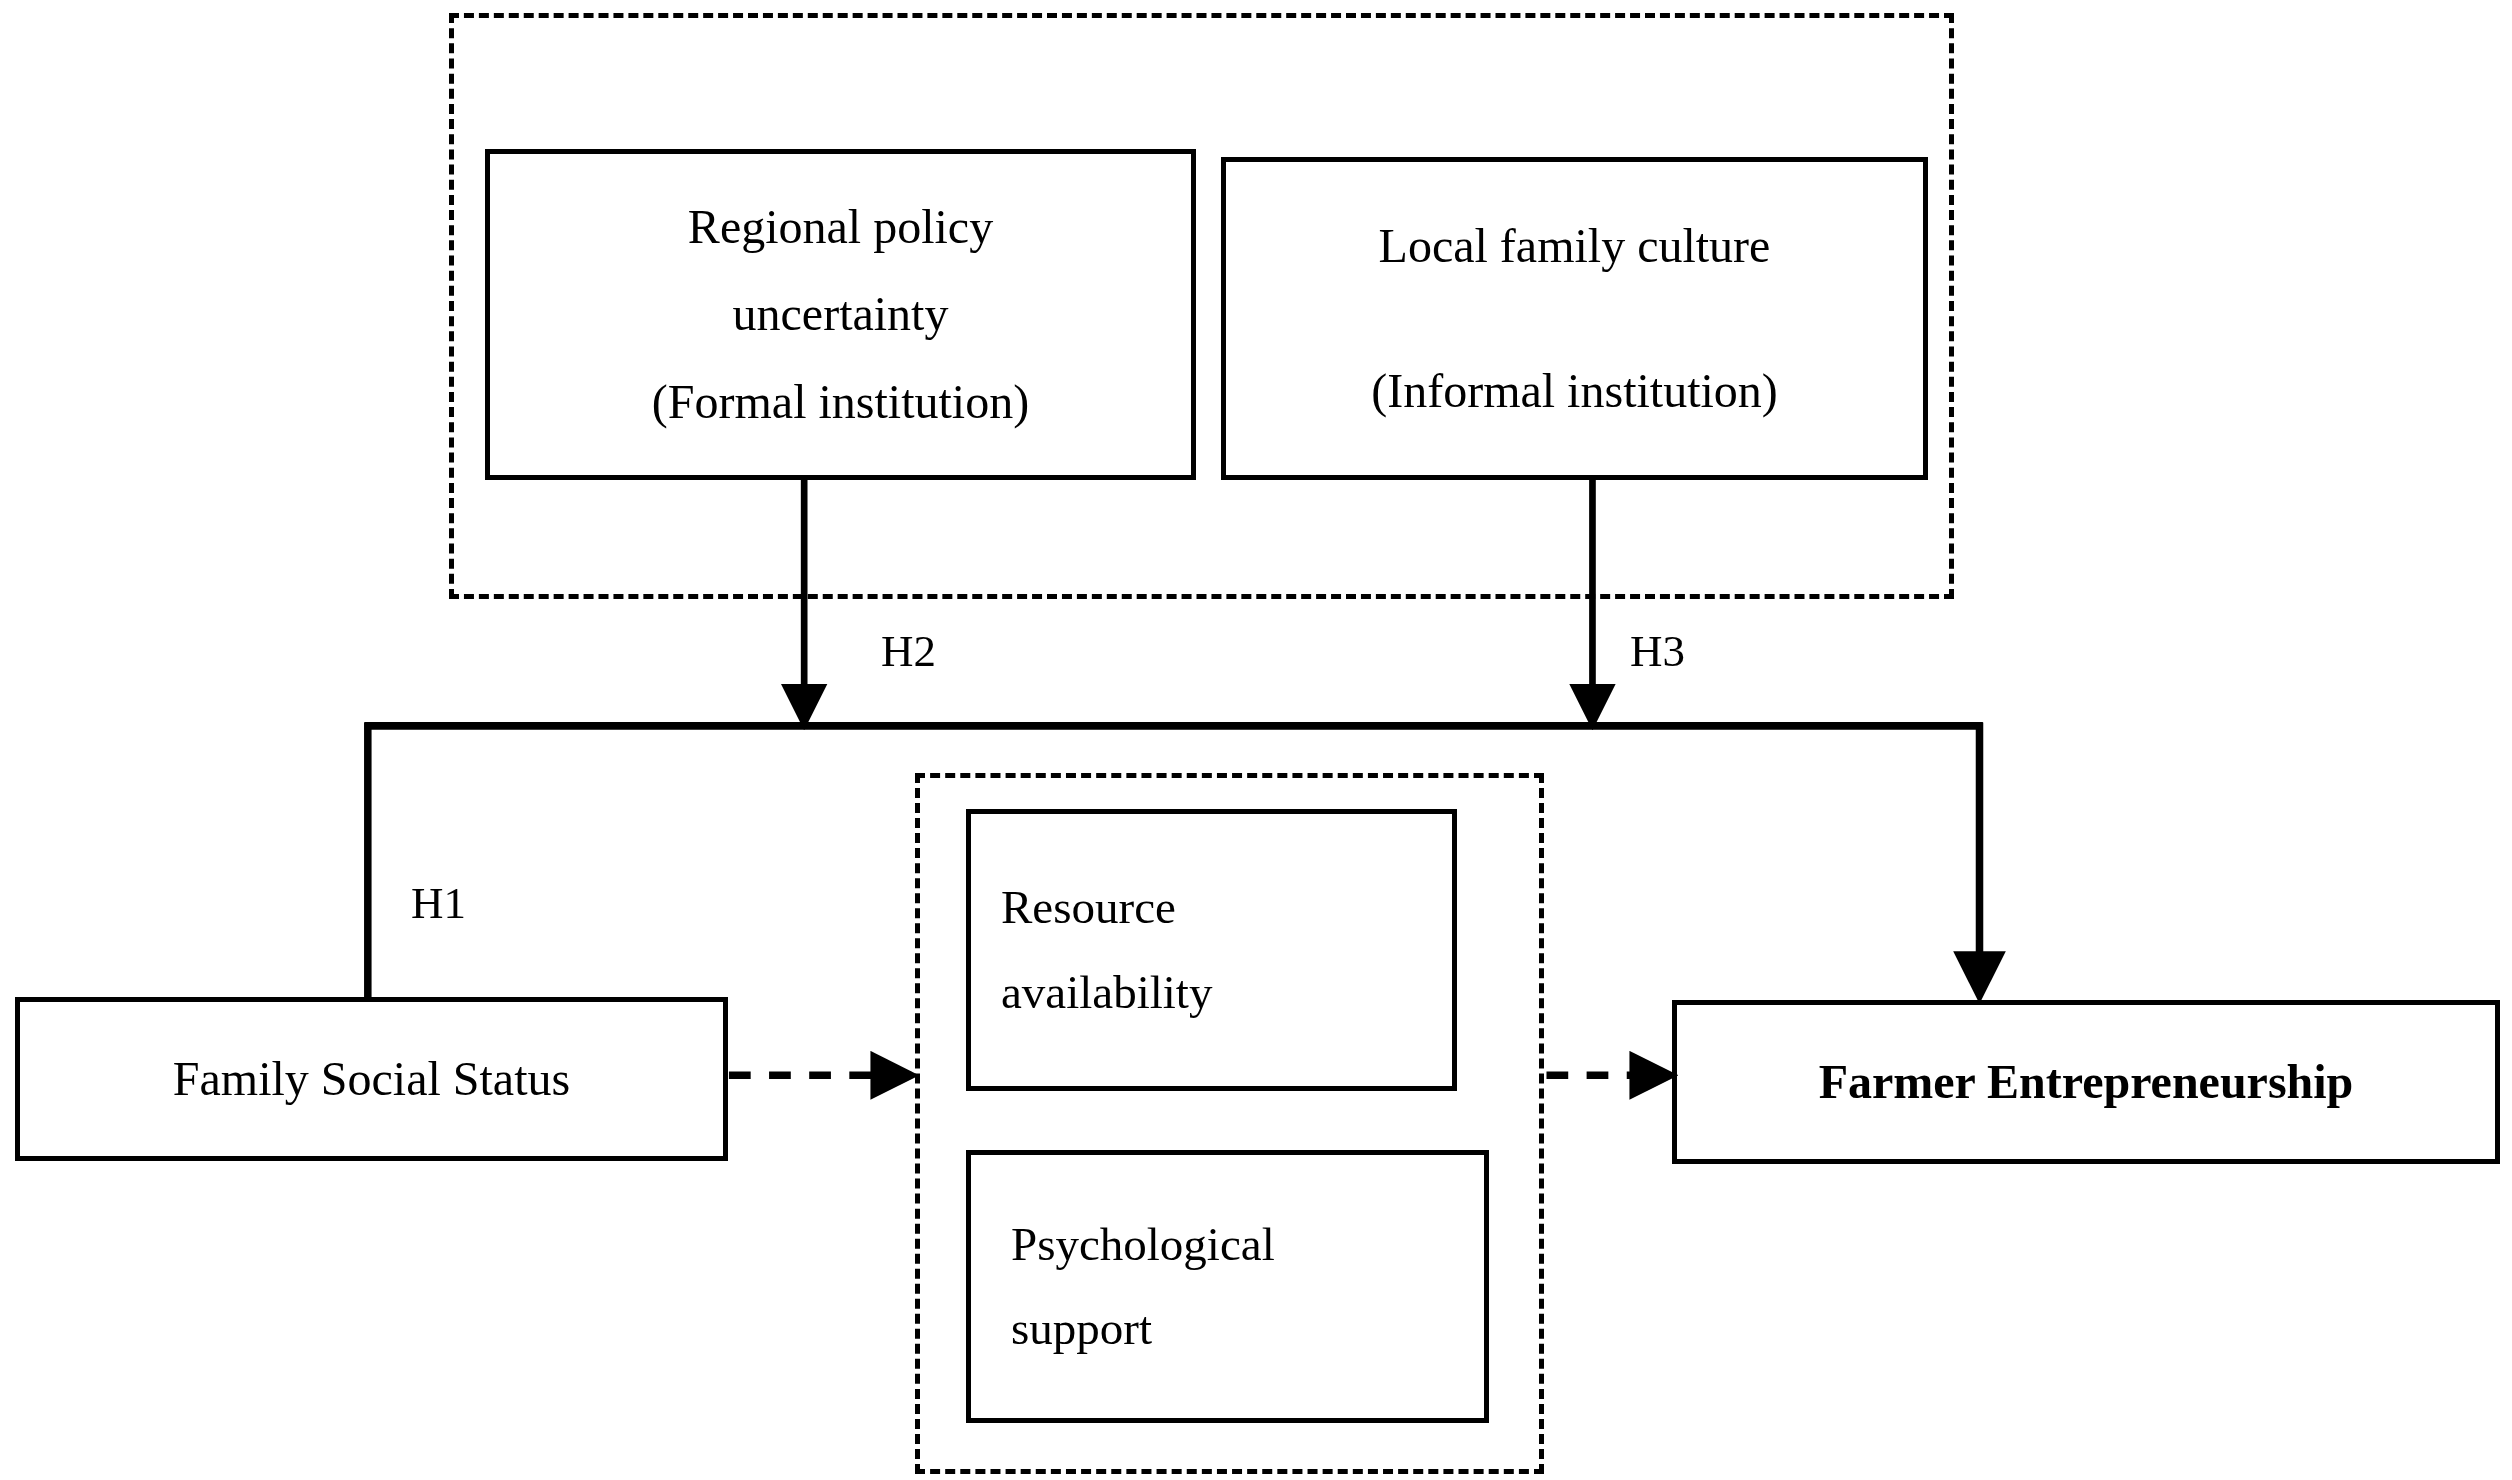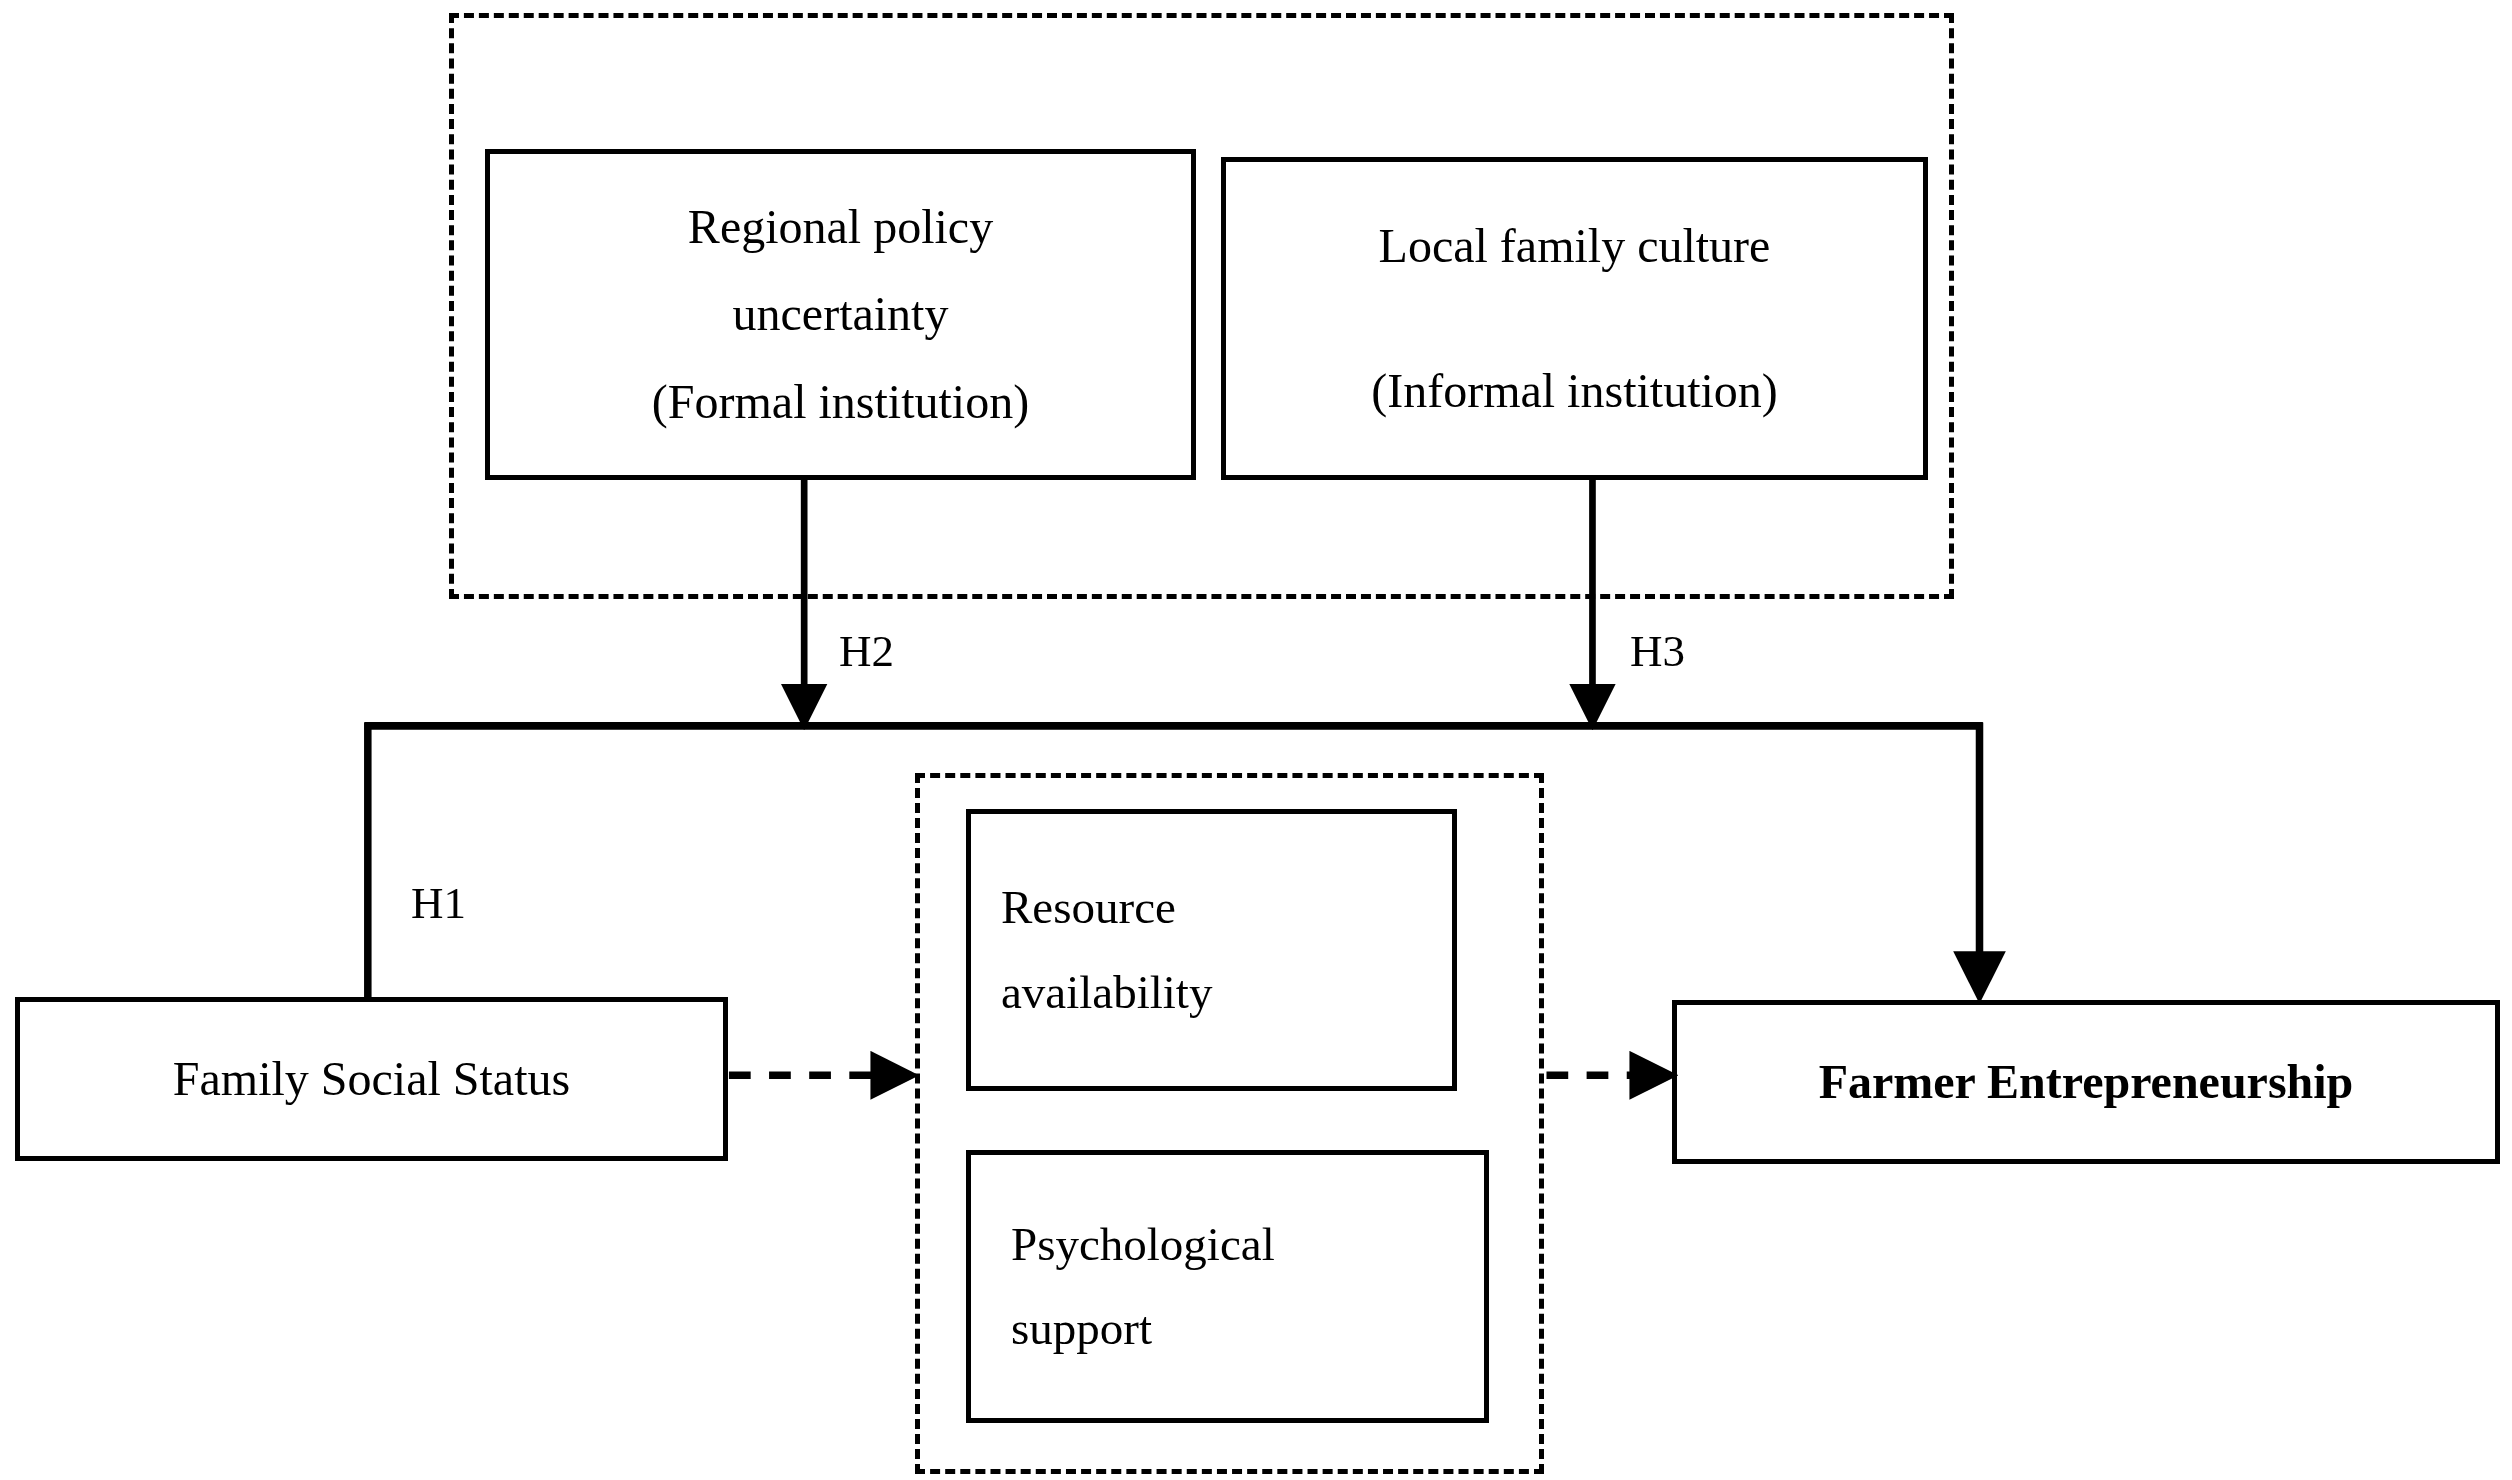"H2" #label-h2 { left: 839px -> 881px }
